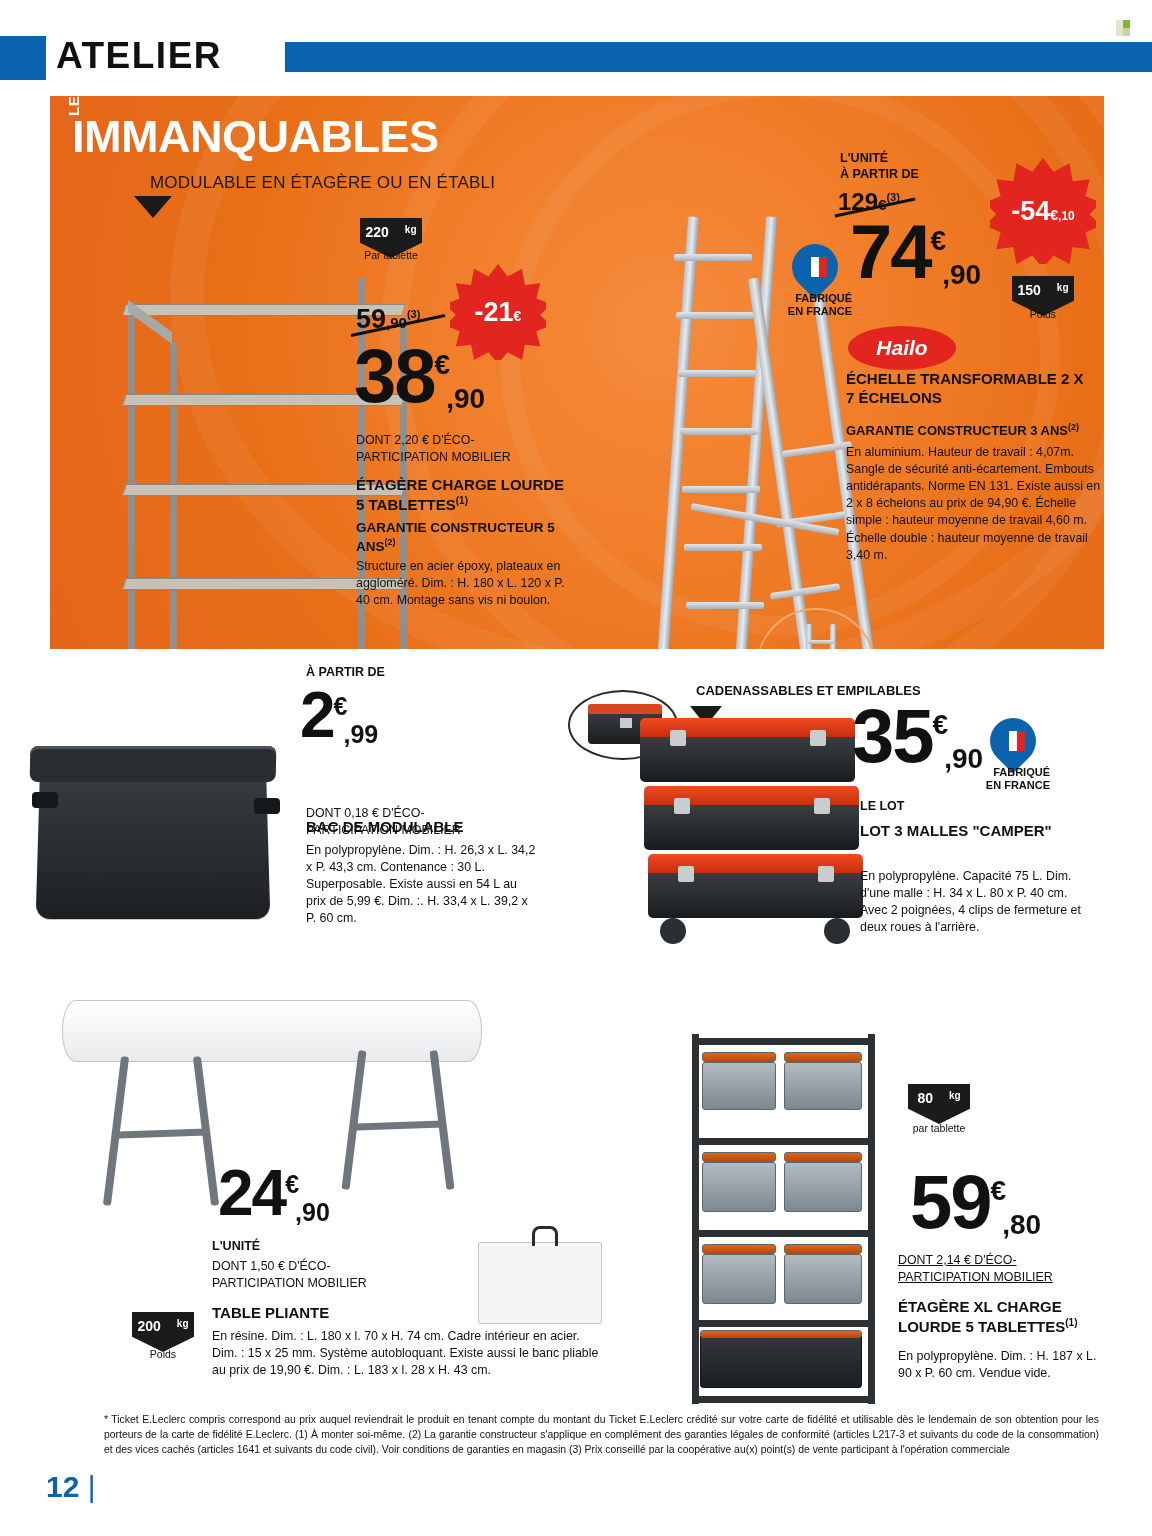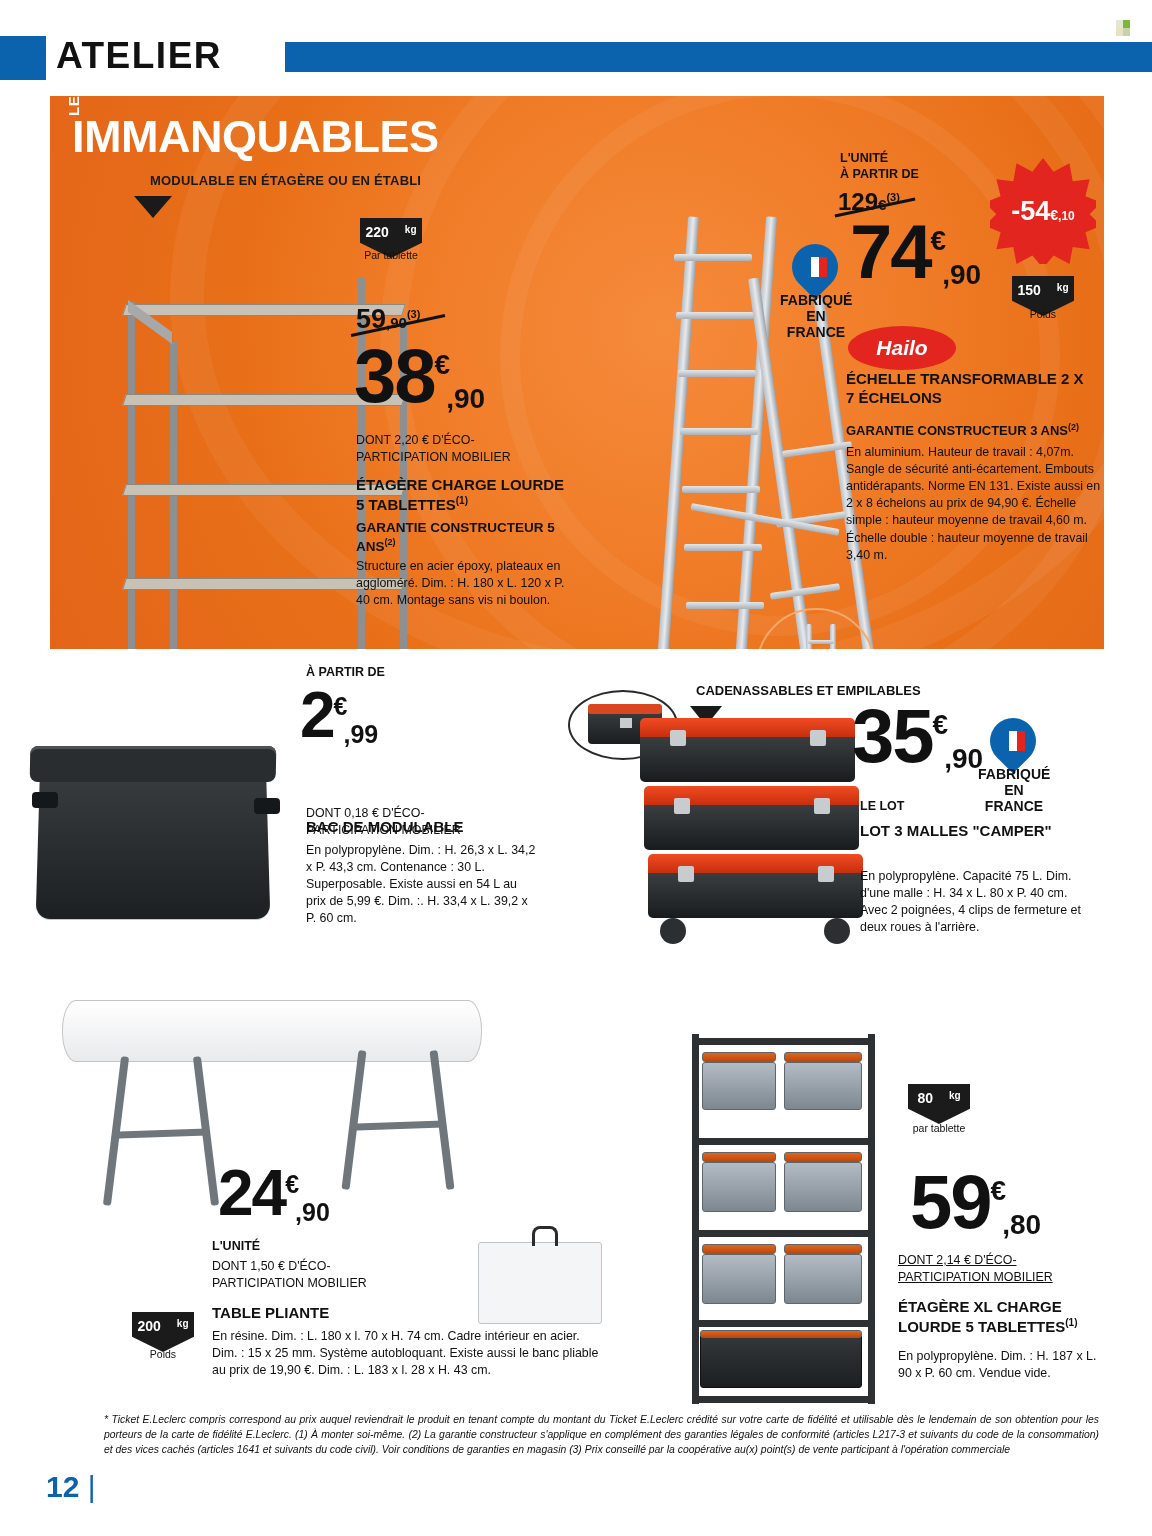"MODULABLE EN ÉTAGÈRE OU EN" .hero-sub { font-size: 13px -> 17px; font-weight: bold -> normal }
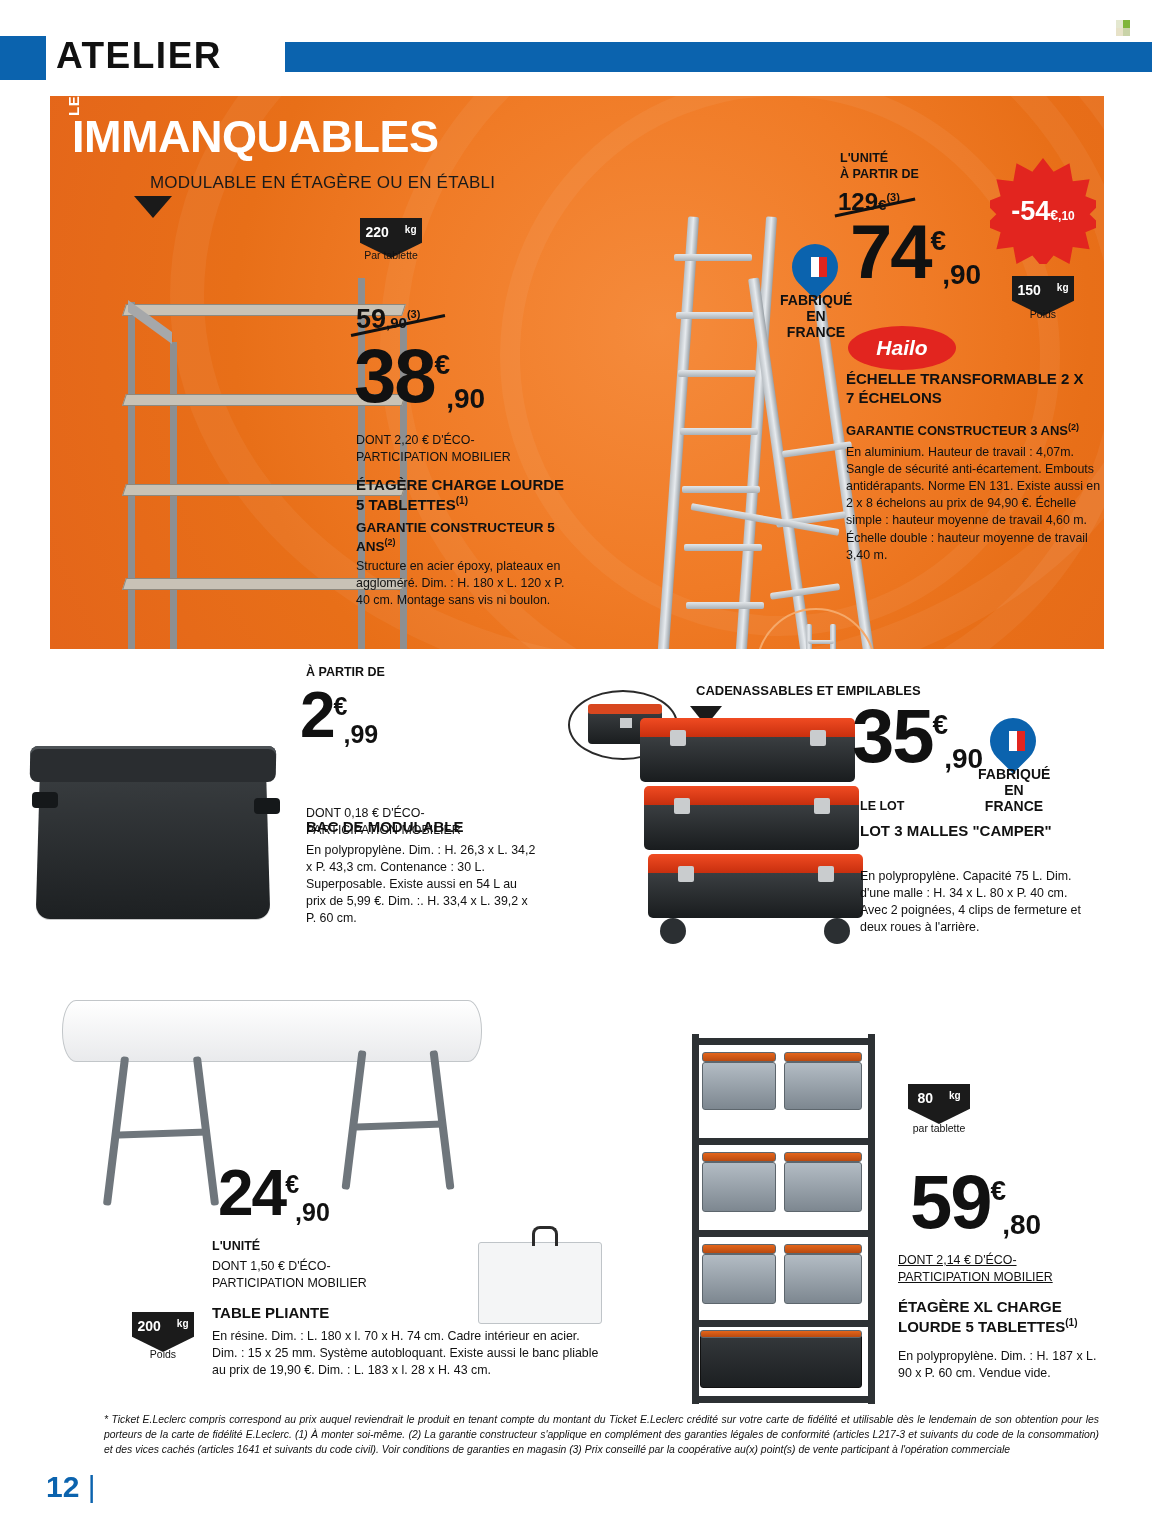"-21€" div.burst { html: none -> <div> <div> <span>-21</span><span>€</span> </div> </div> }
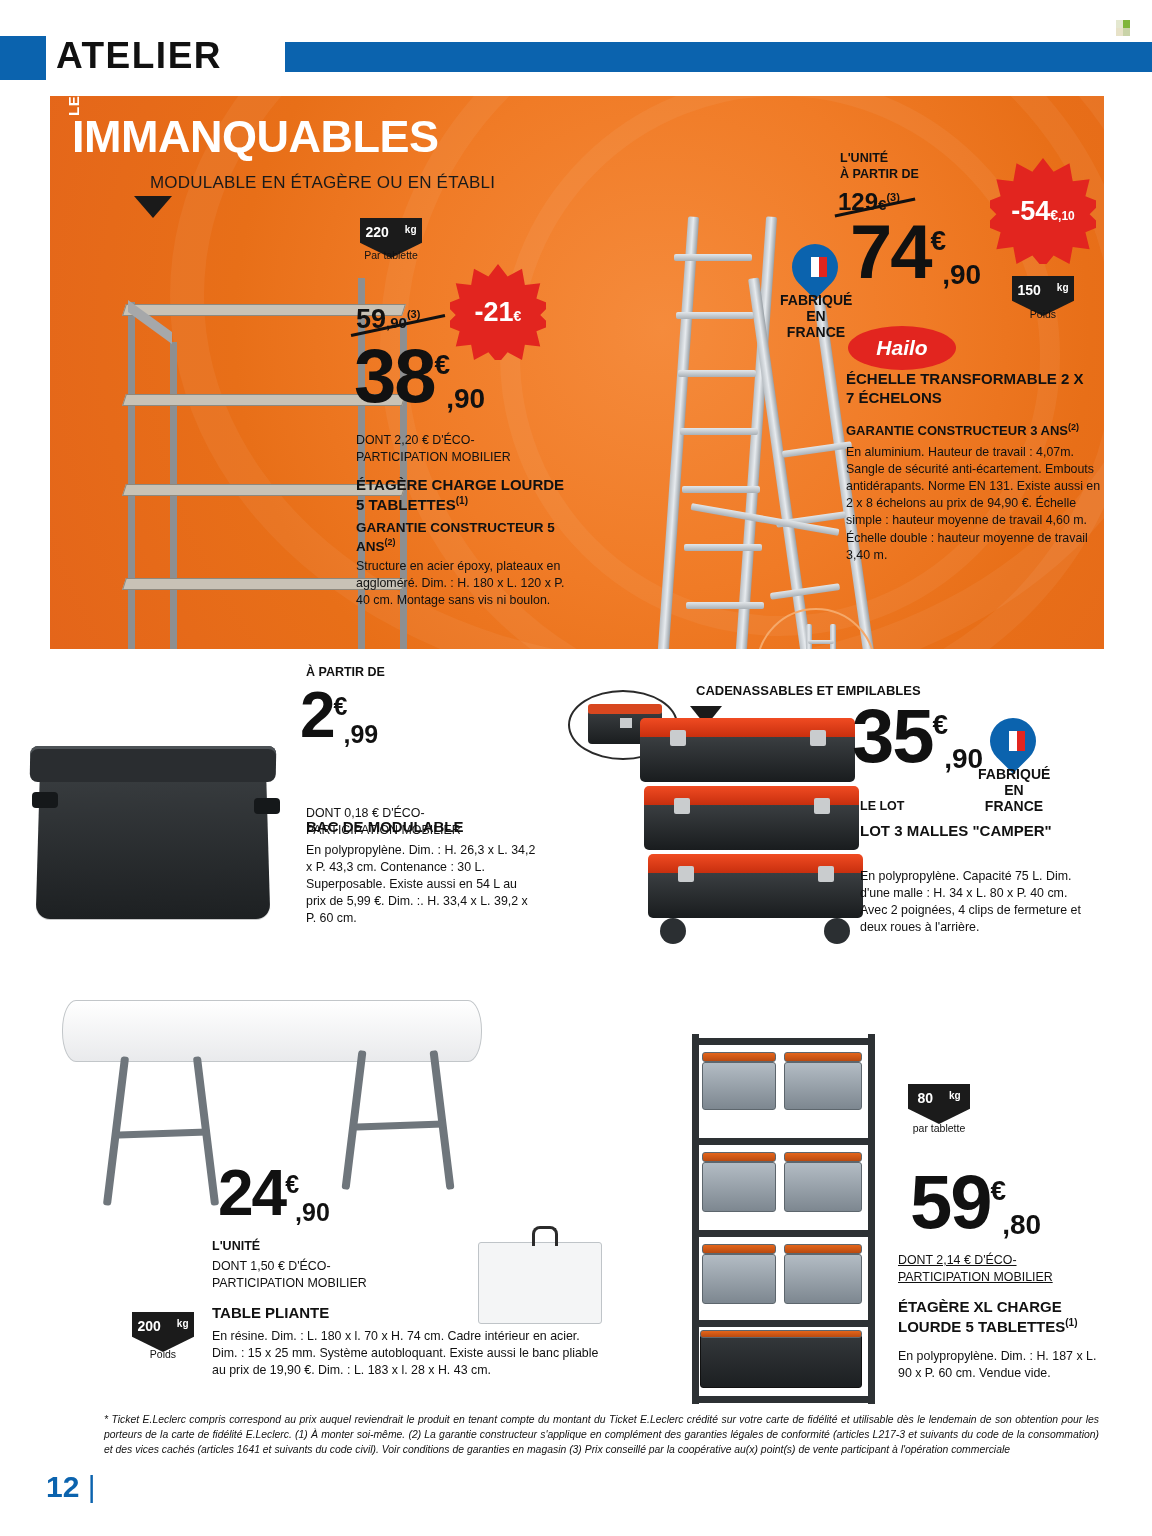"FABRIQUÉ" .pin .cap { font-size: 14px -> 11px; text-align: center -> right }
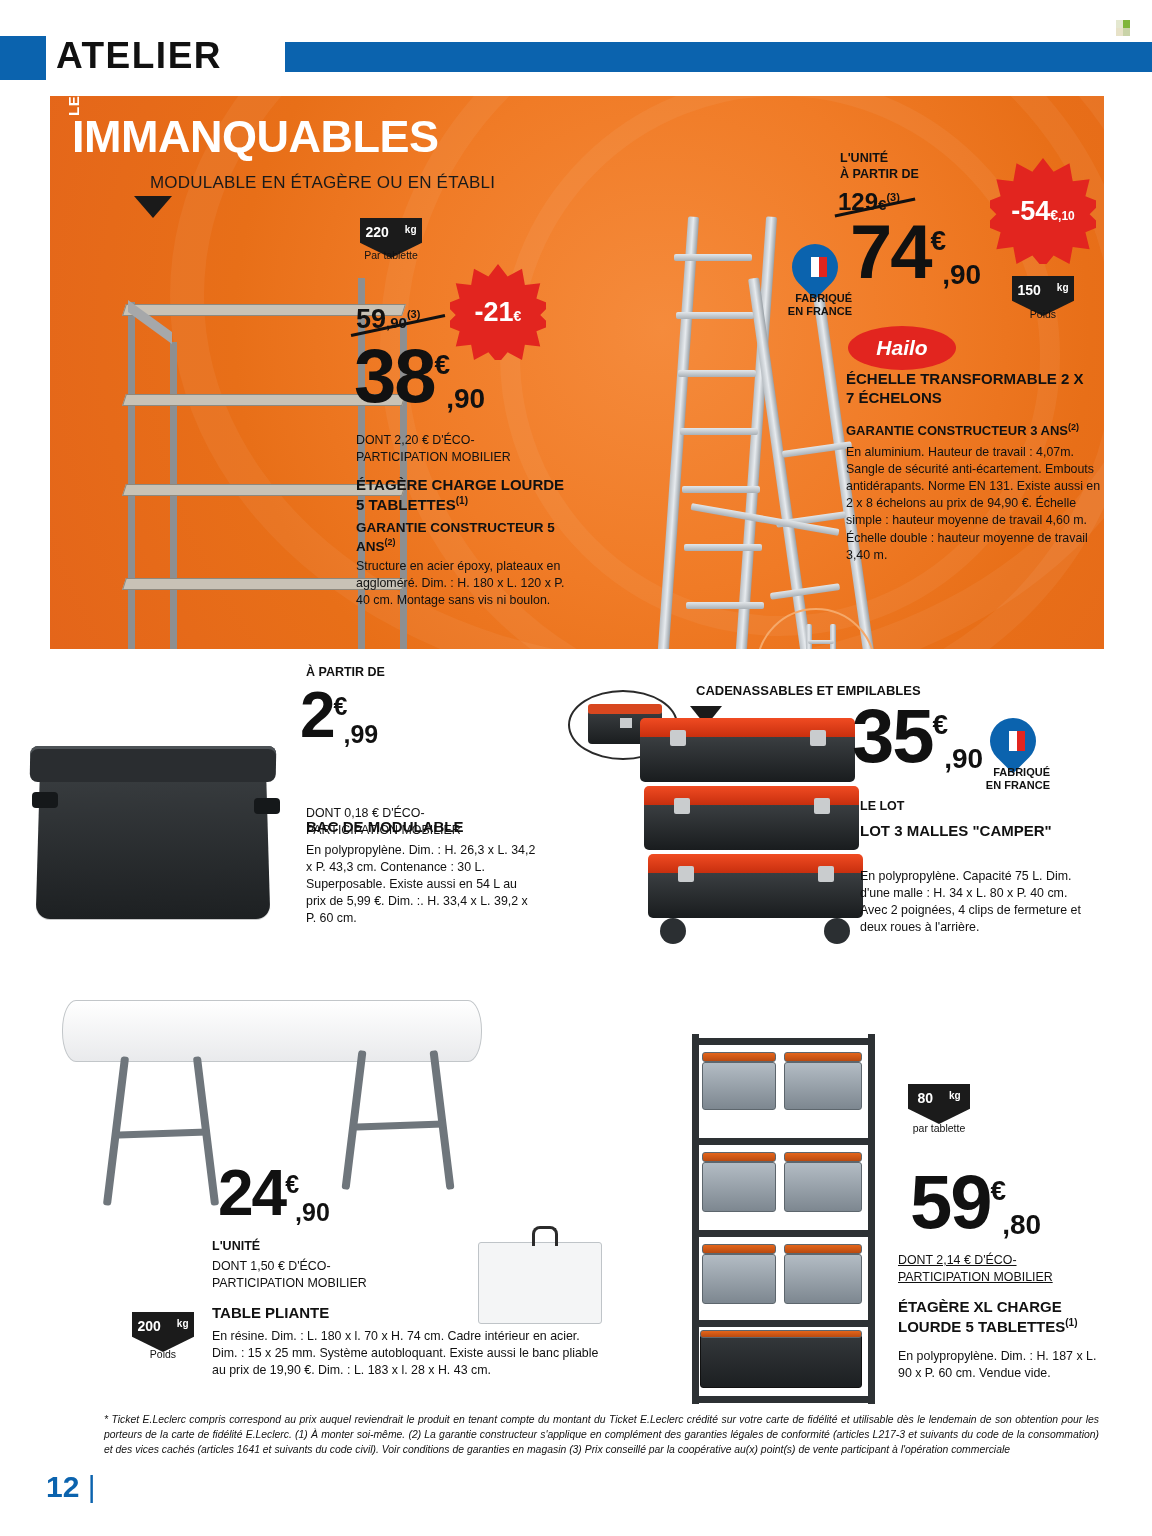"* Ticket E.Leclerc compris correspond" .footnote { font-style: italic -> none }
